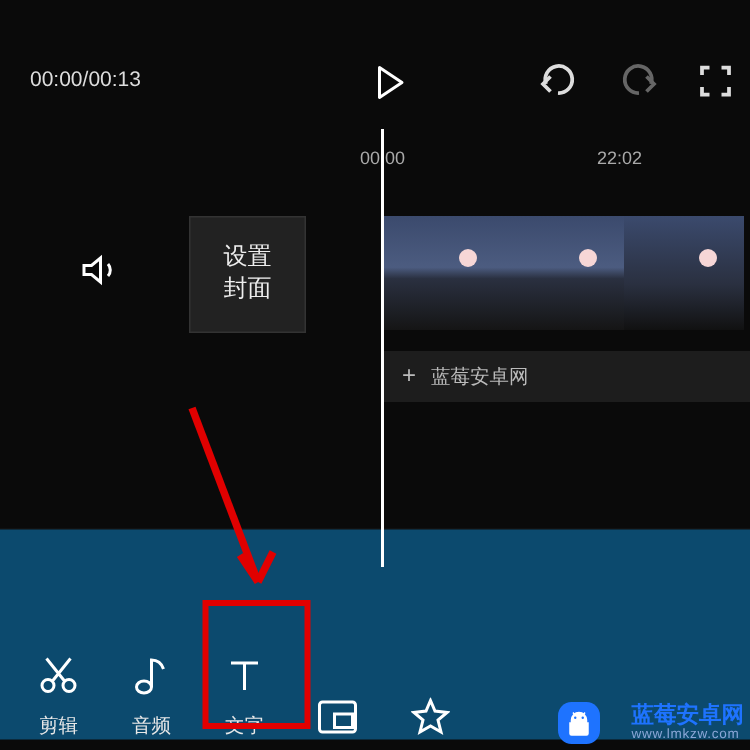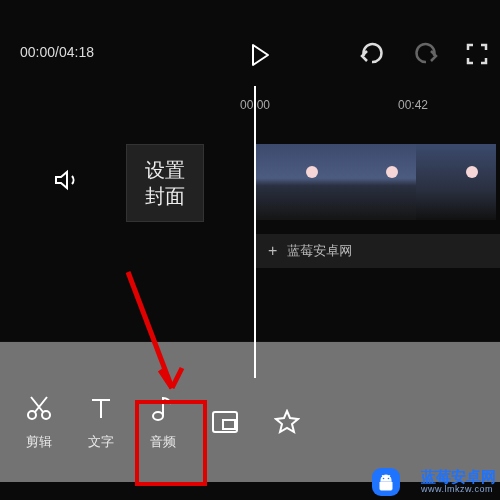"04:18" span { text: 04:18 -> 00:13 }
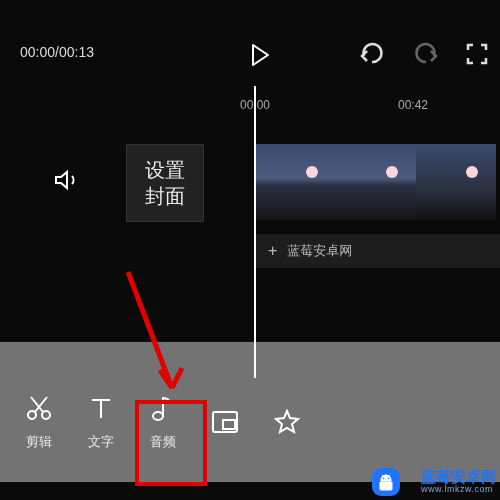"00:42" span { text: 00:42 -> 22:02 }
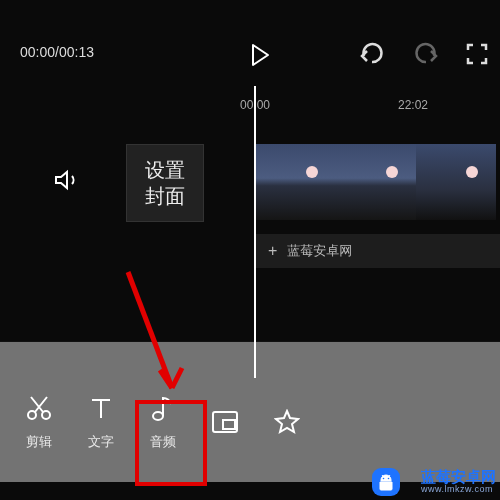"设置" .cover { font-size: 20px -> 16px }
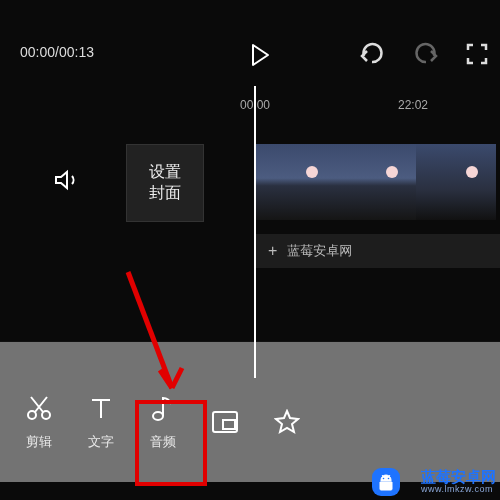"剪辑" .toolbar { align-items: center -> flex-end; background: #737373 -> #0c4a6e; bottom: 18px -> 7px }
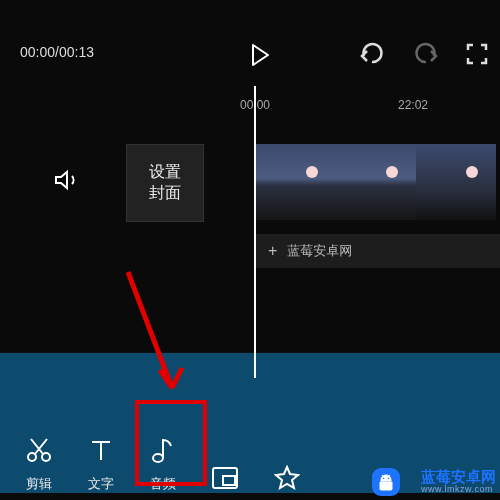"文字" div.tool { order: before "音频" -> after "音频" }
